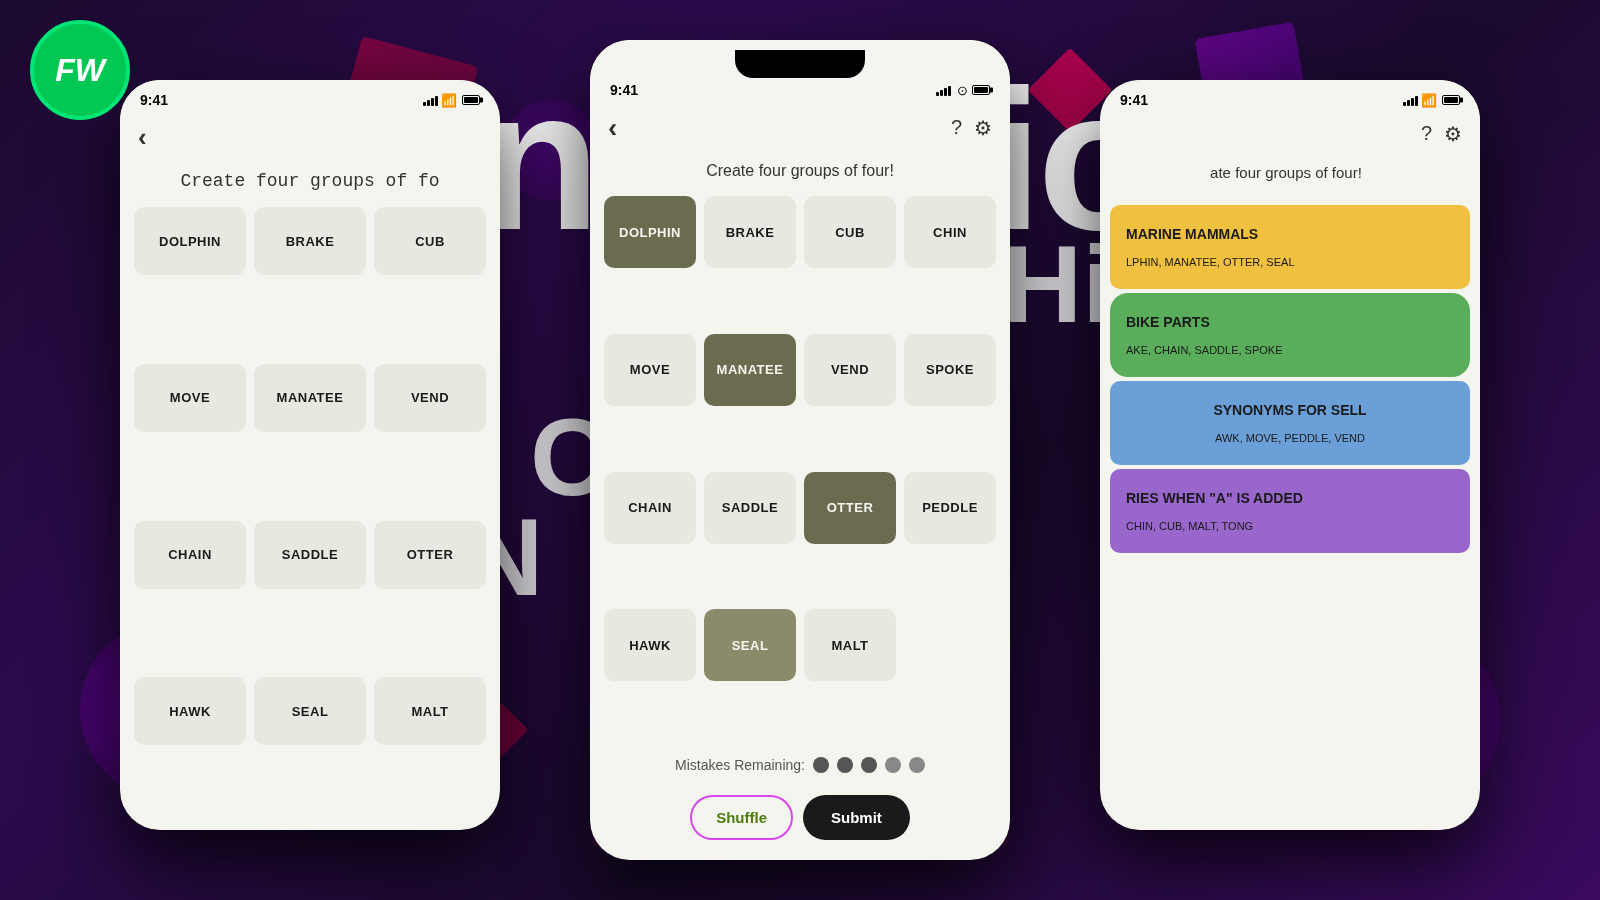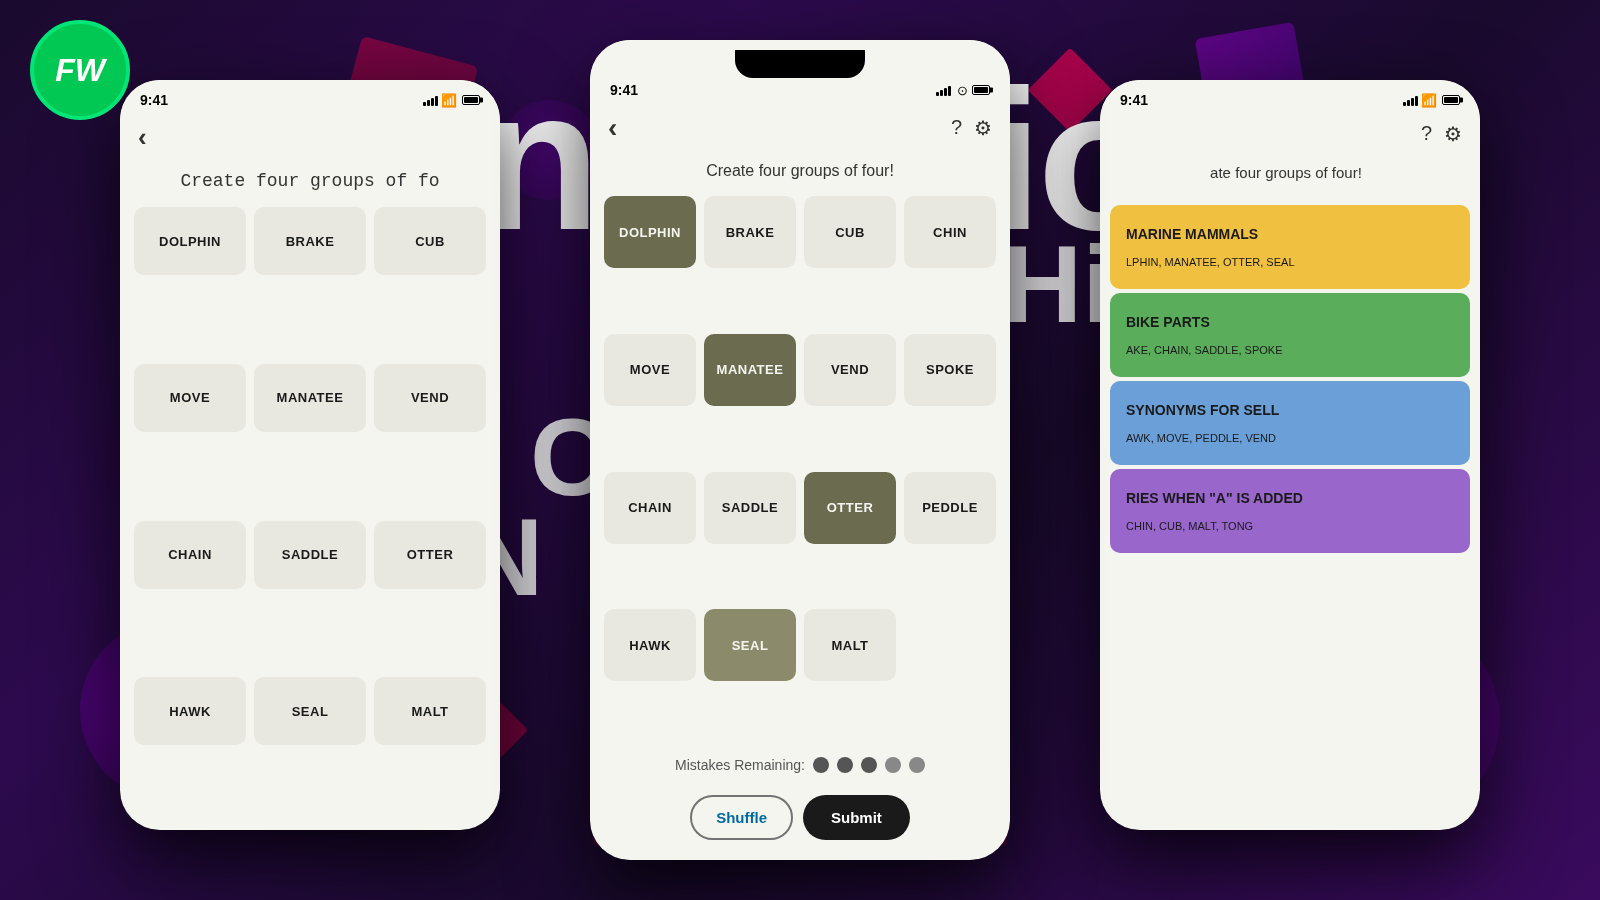"BIKE PARTS" .card-green { border-radius: none -> 18px }
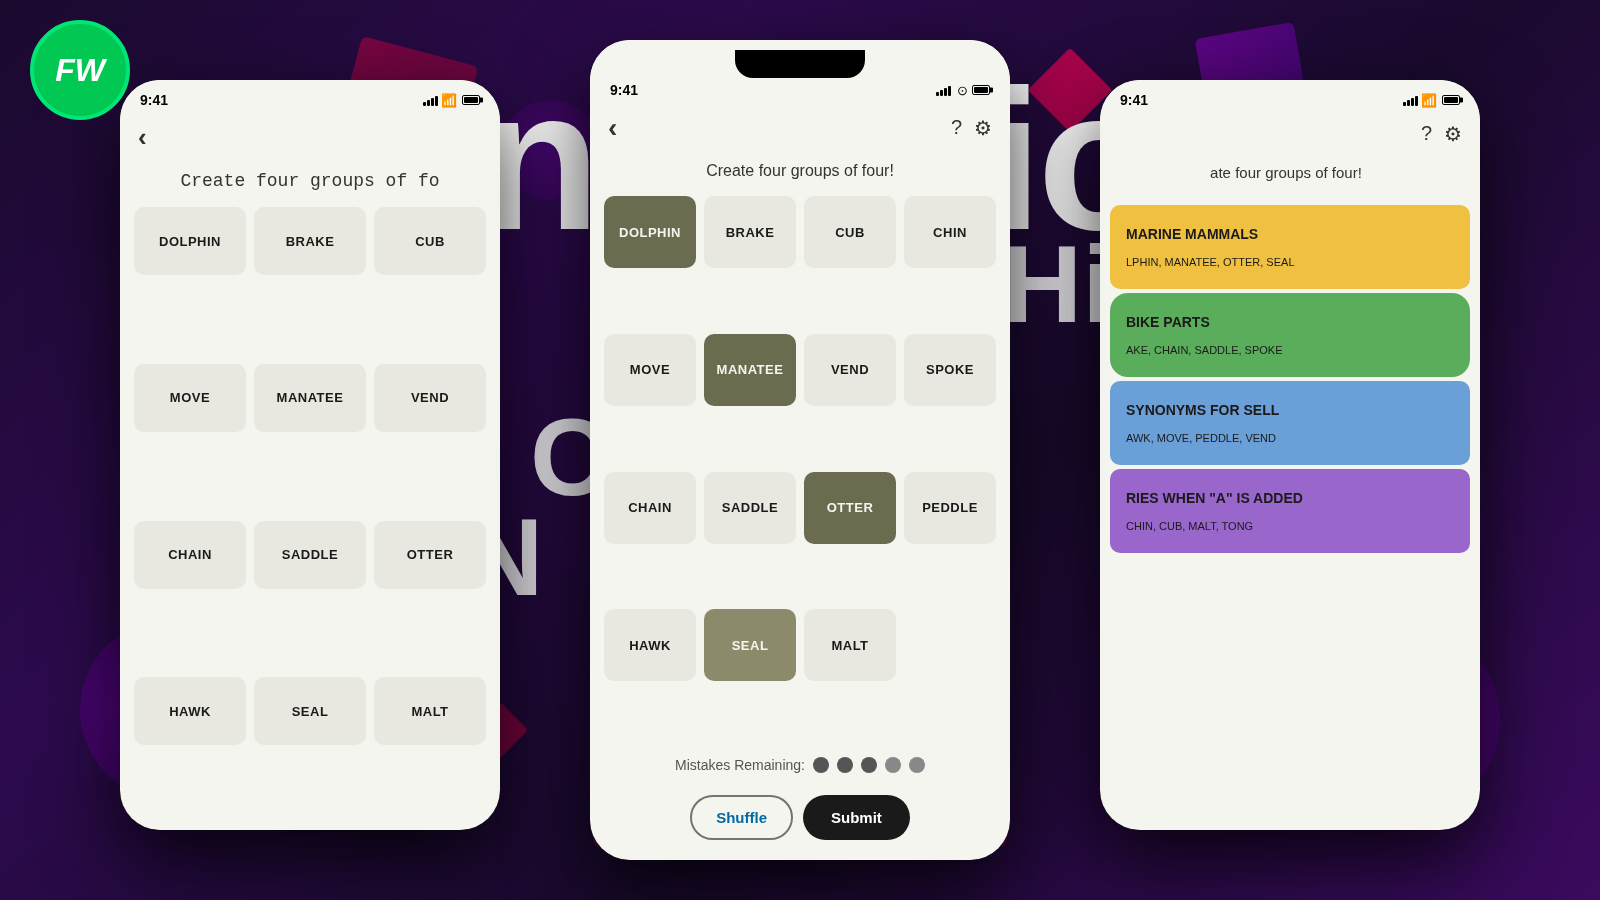"SYNONYMS FOR SELL" .card-blue { text-align: none -> center }
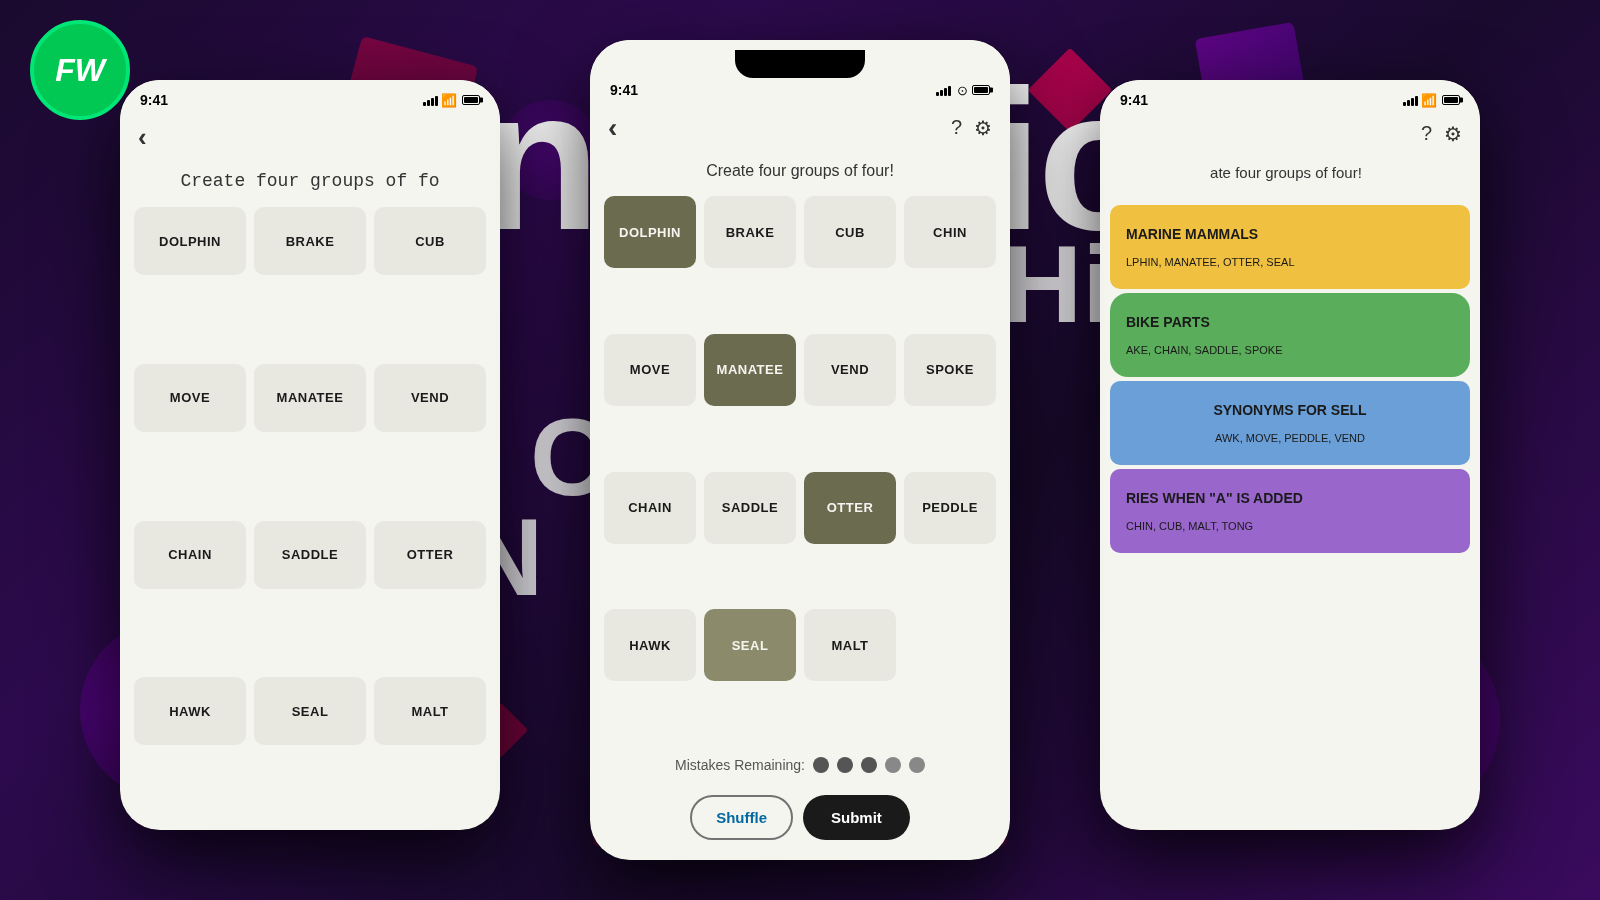"Shuffle" .btn-outline { border: 2px solid #737373 -> 2px solid #d946ef; color: #0369a1 -> #4d7c0f }
